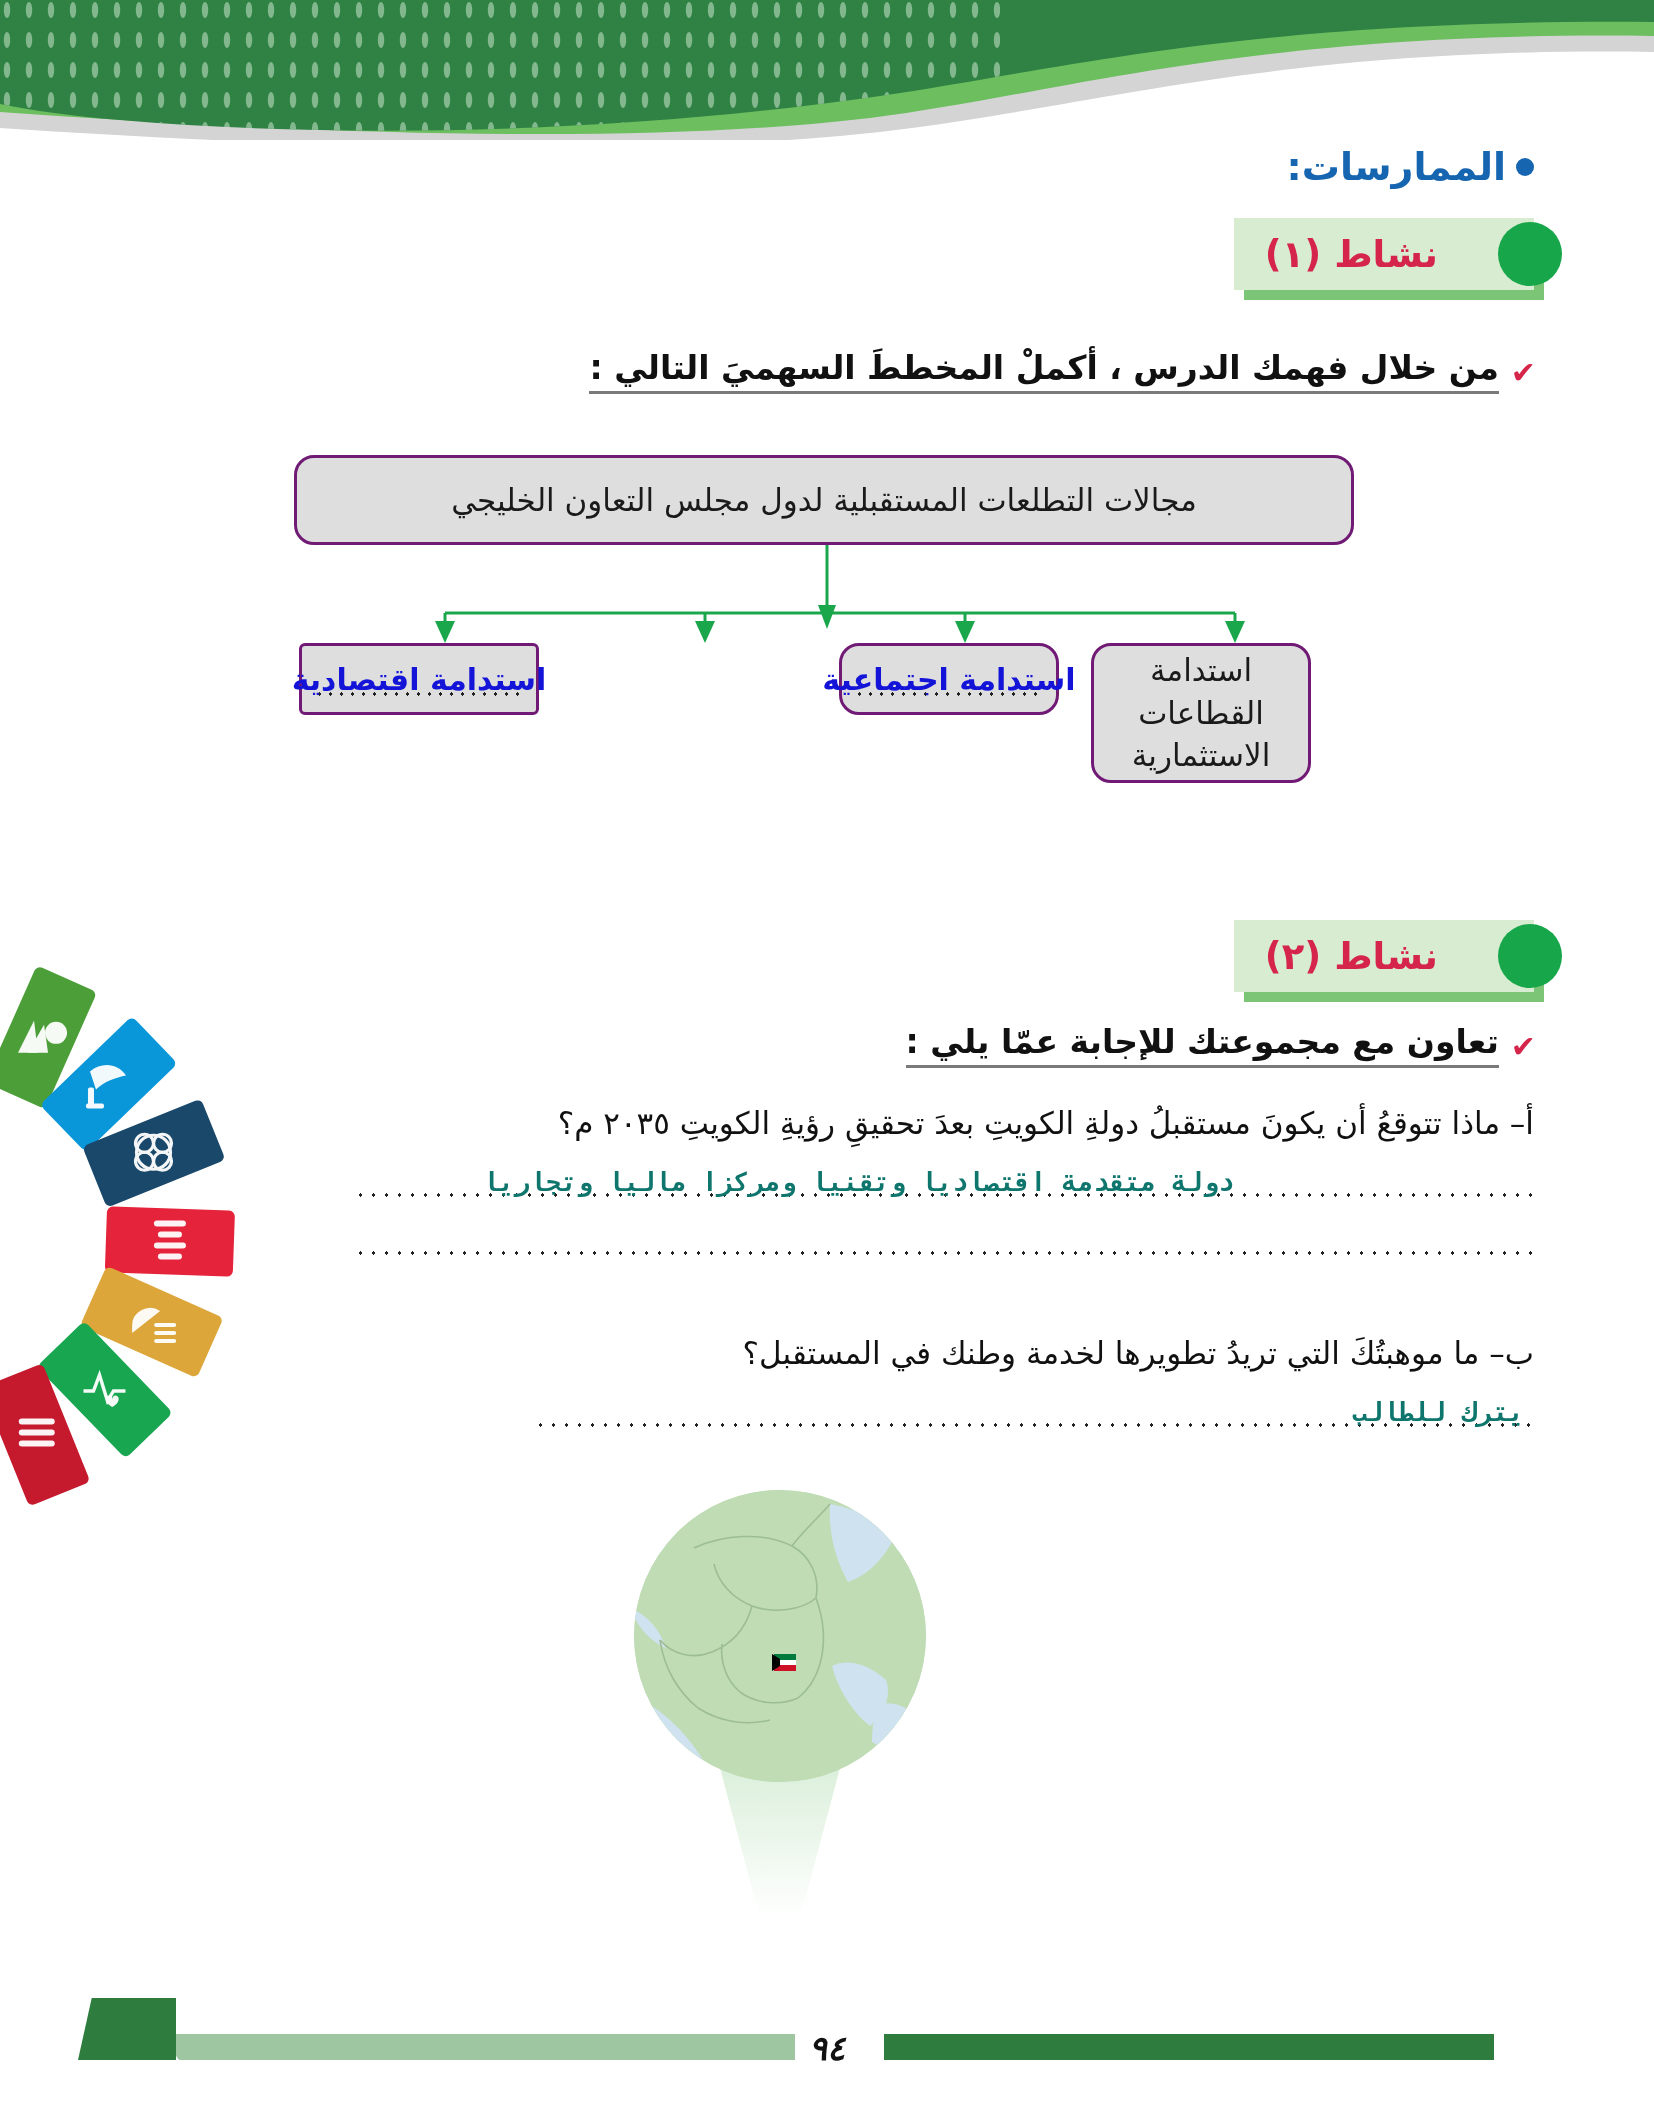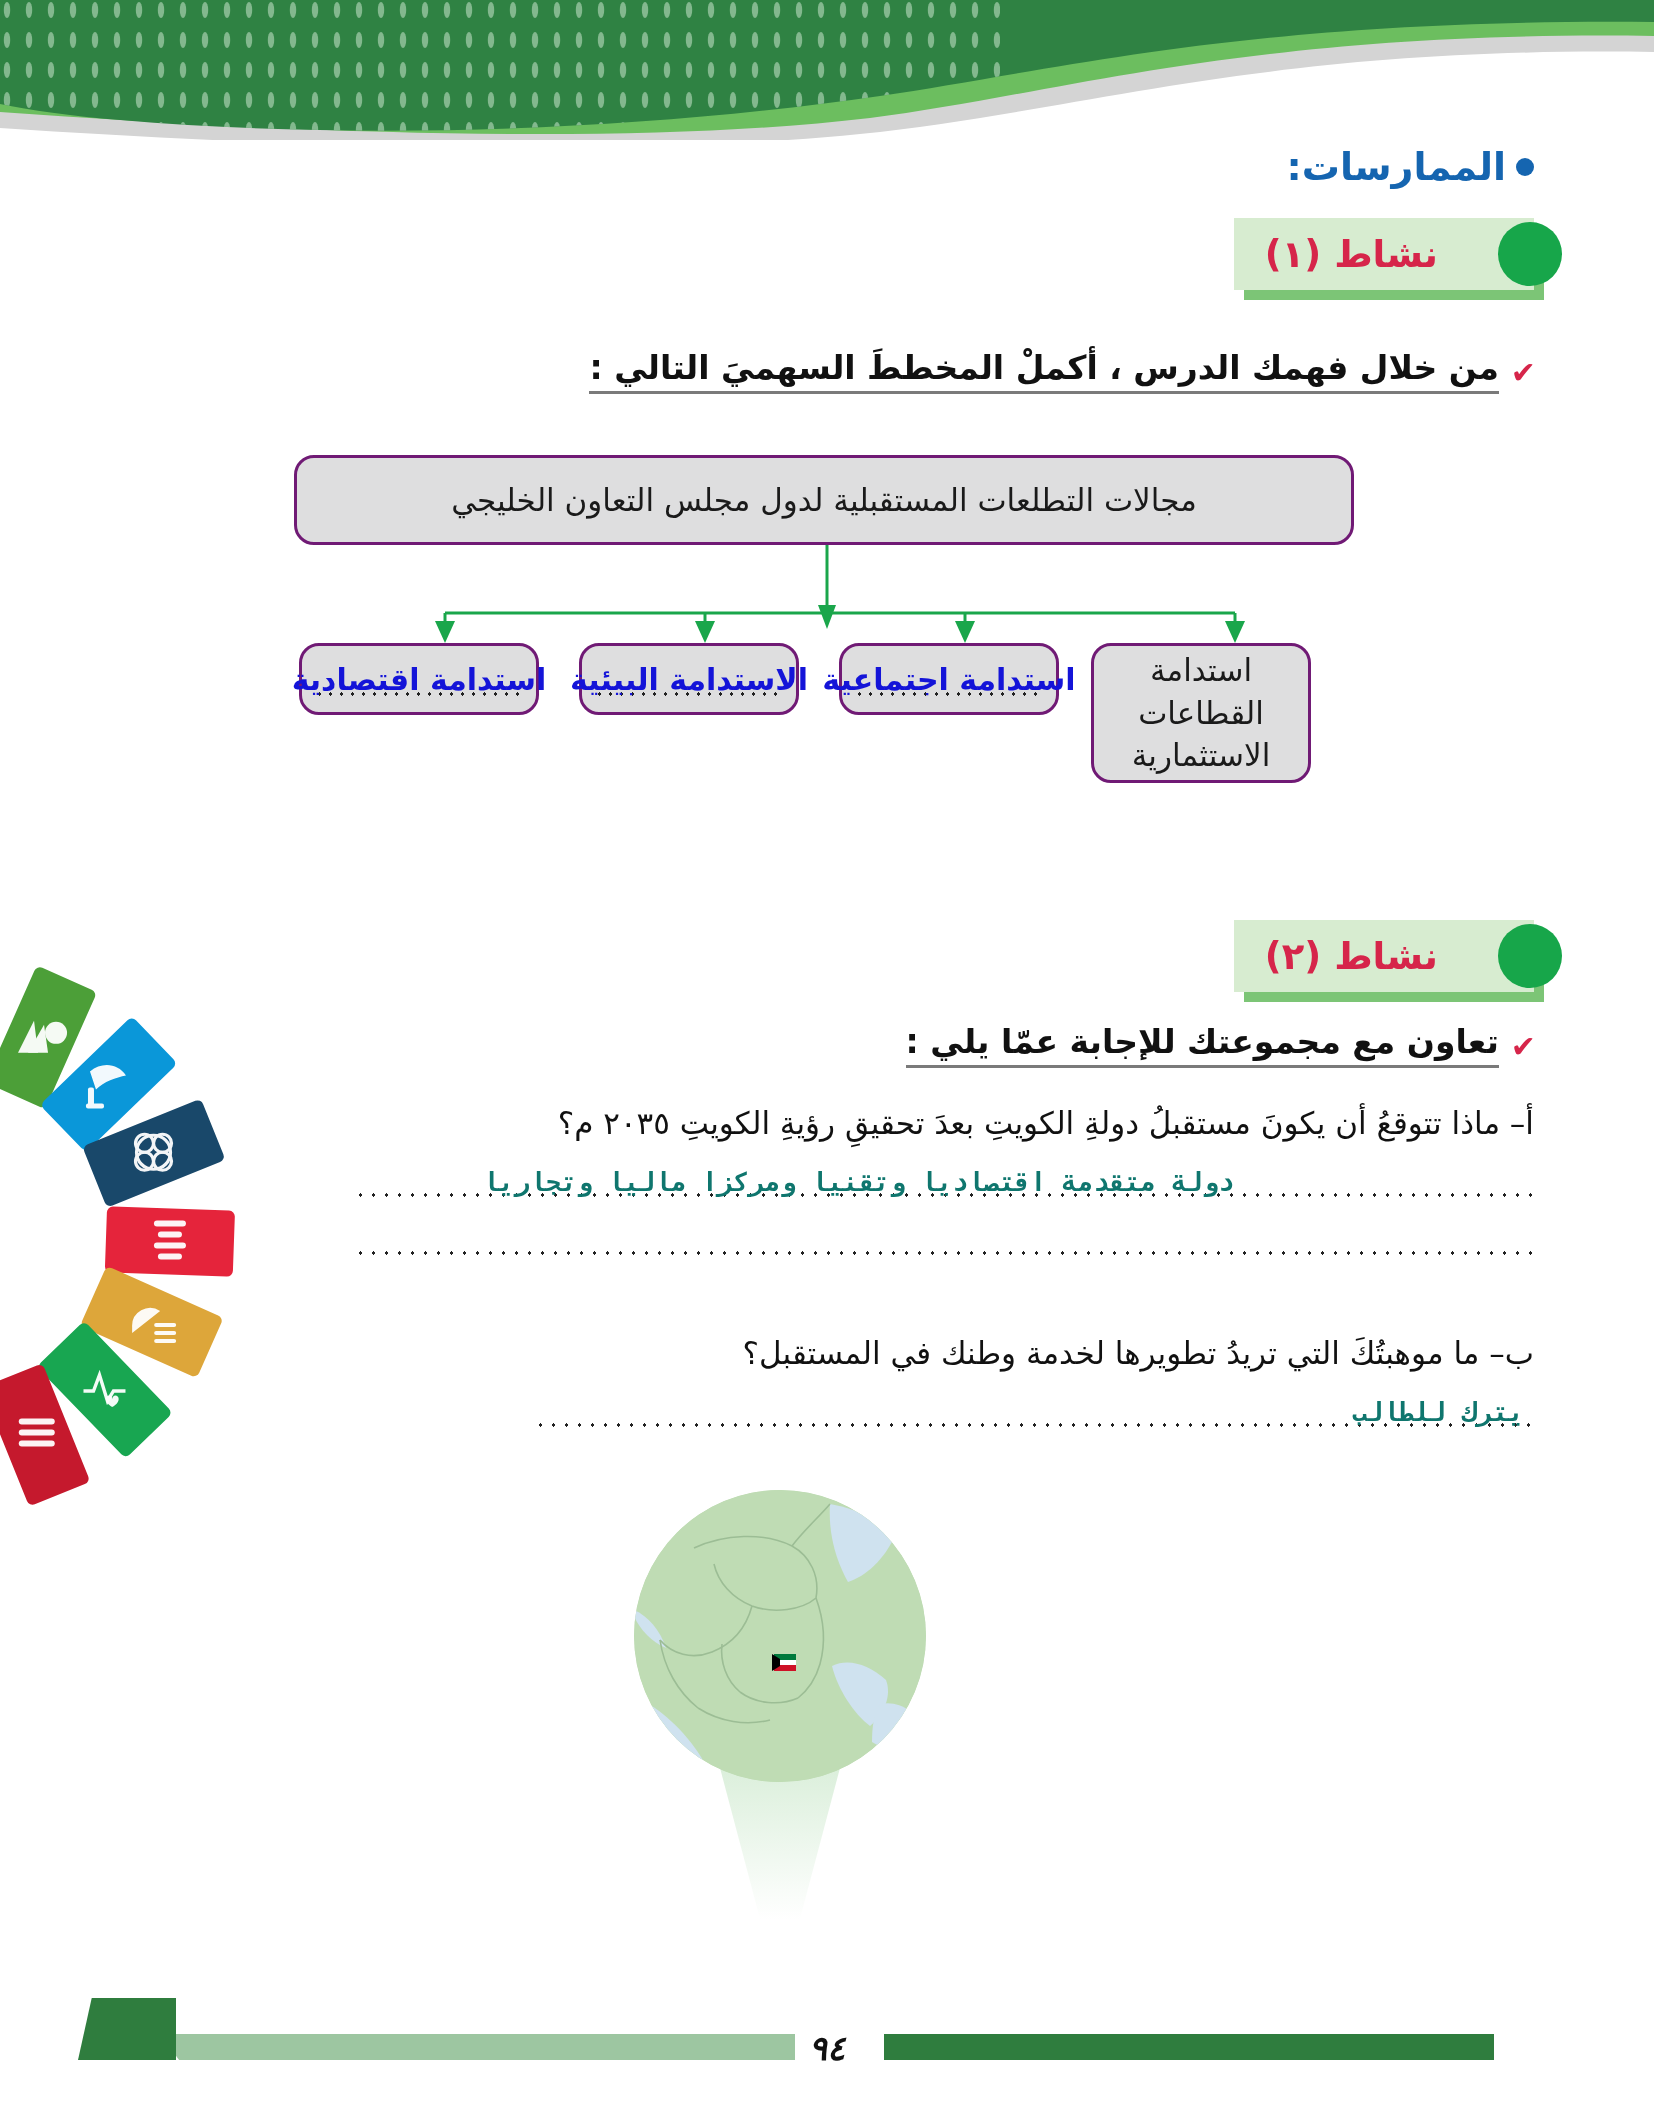"استدامة اقتصادية" #bx-econ { border-radius: none -> 6px }
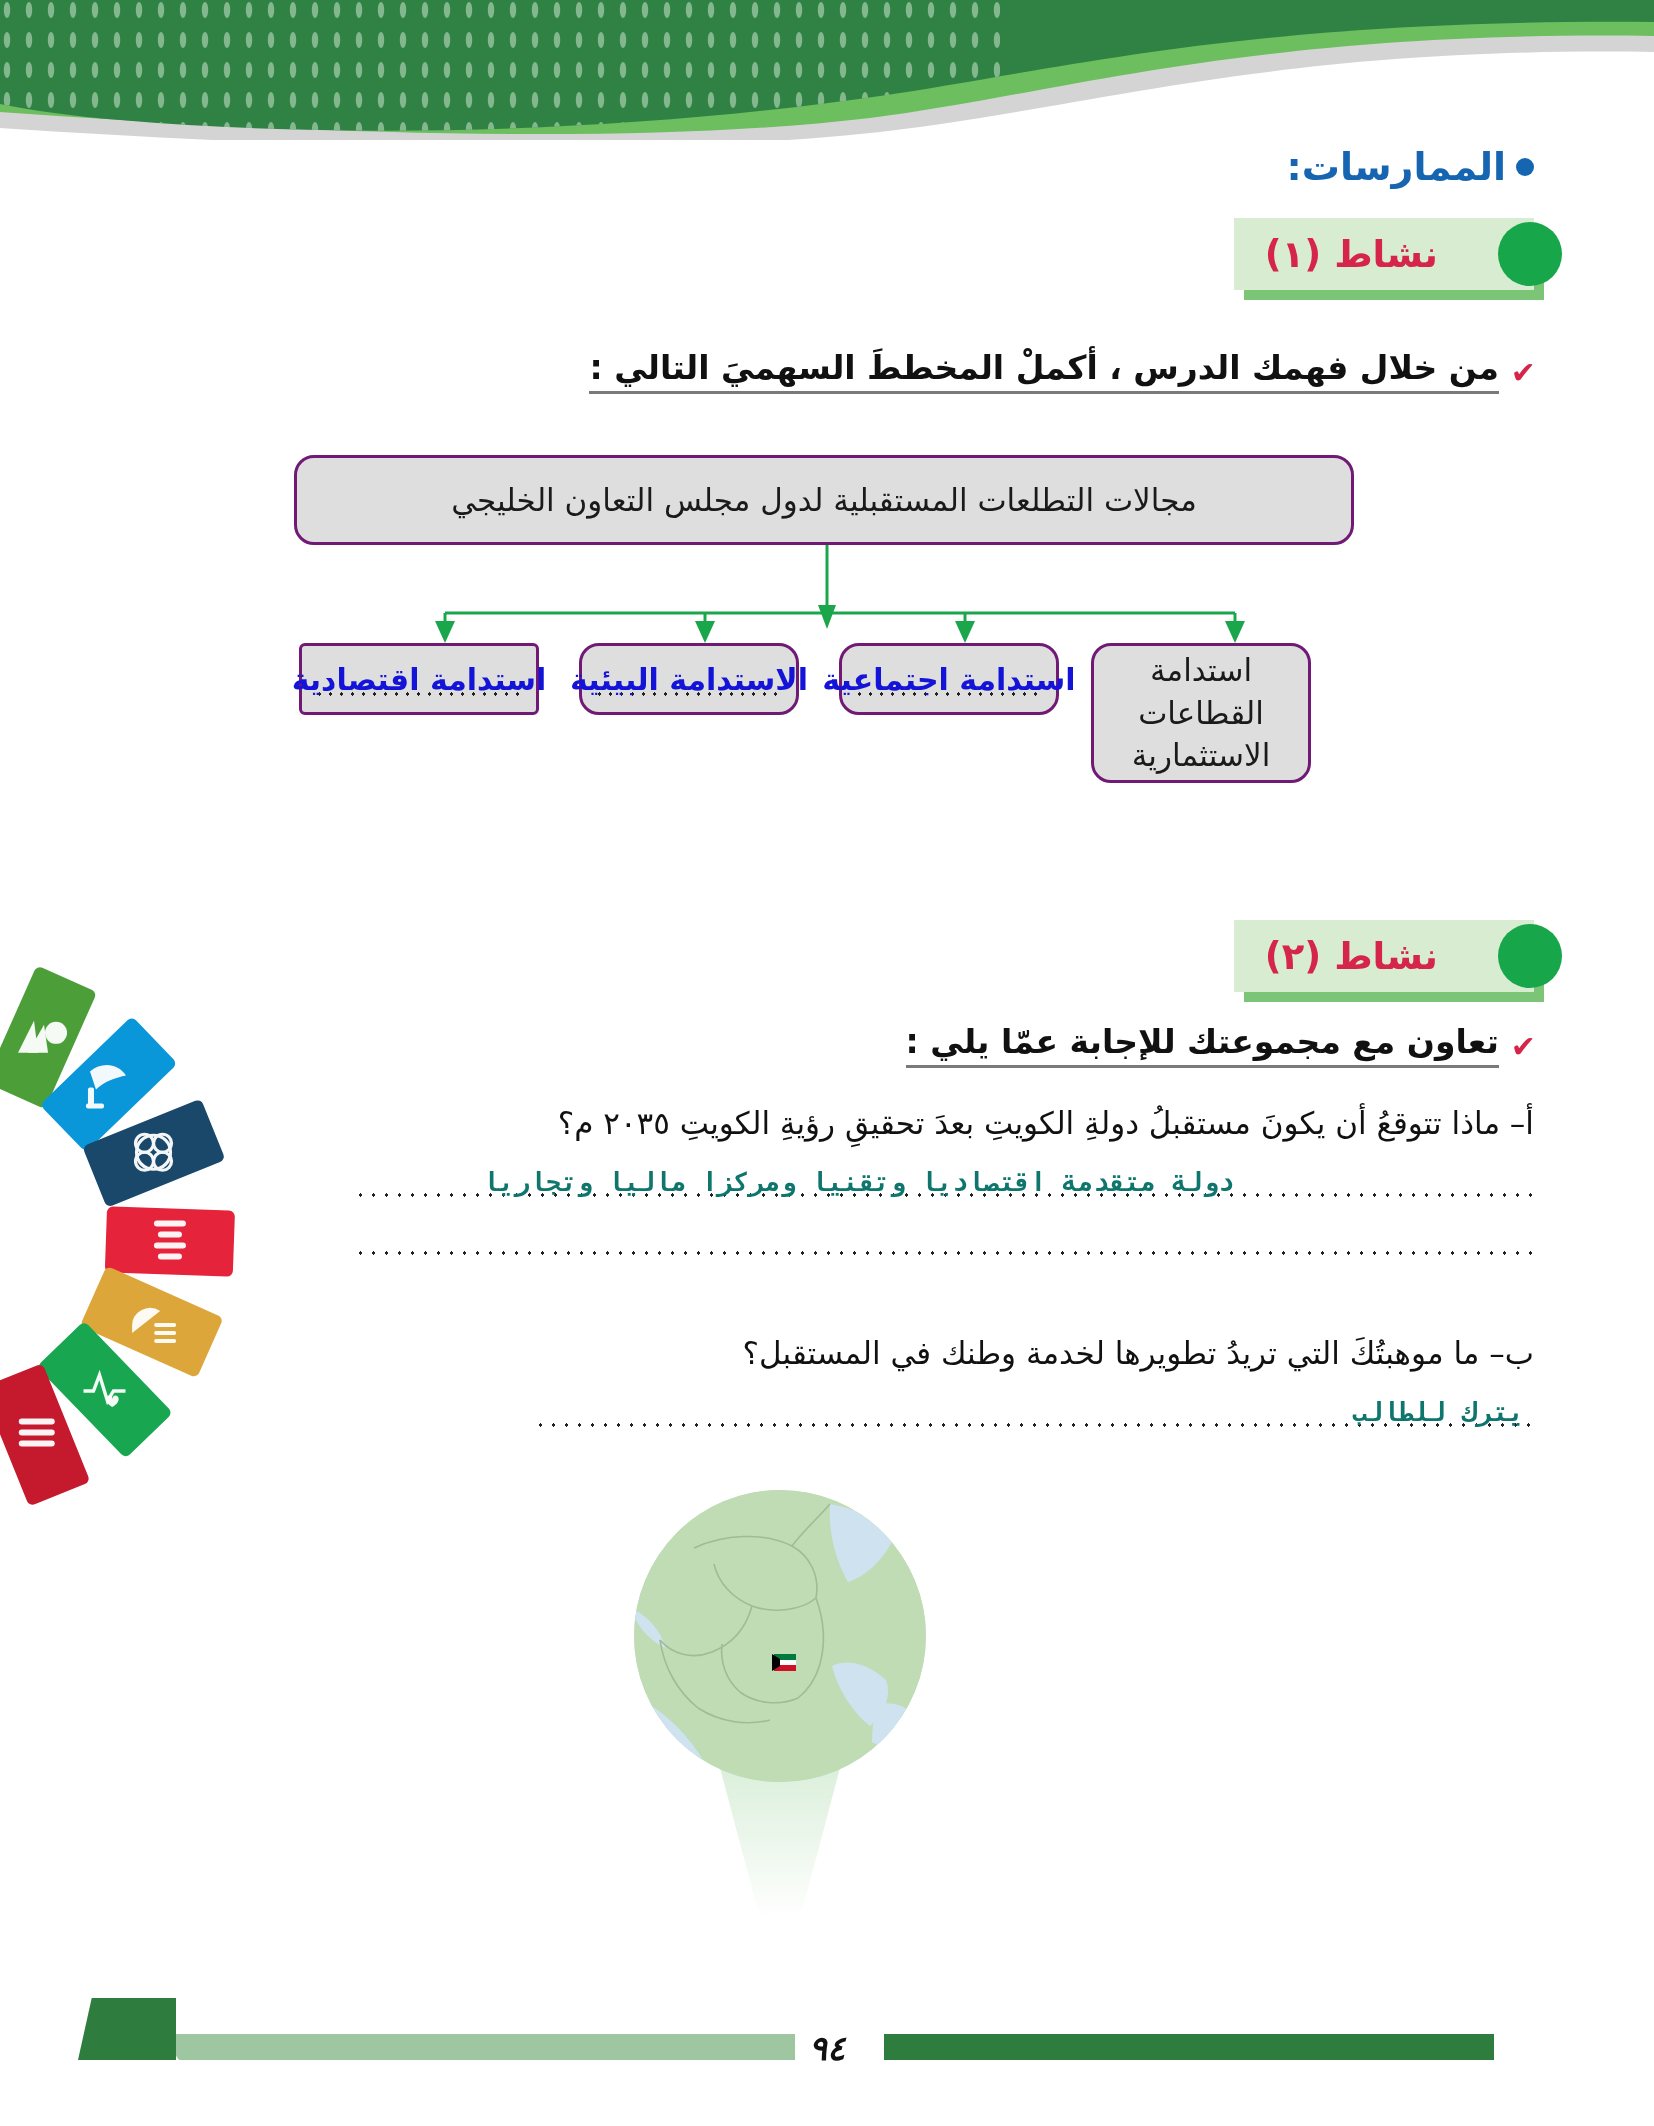"الاستدامة البيئية" div.box { html: <div> <span></span> <span>الاستدامة البيئية</span> </div> -> none }
